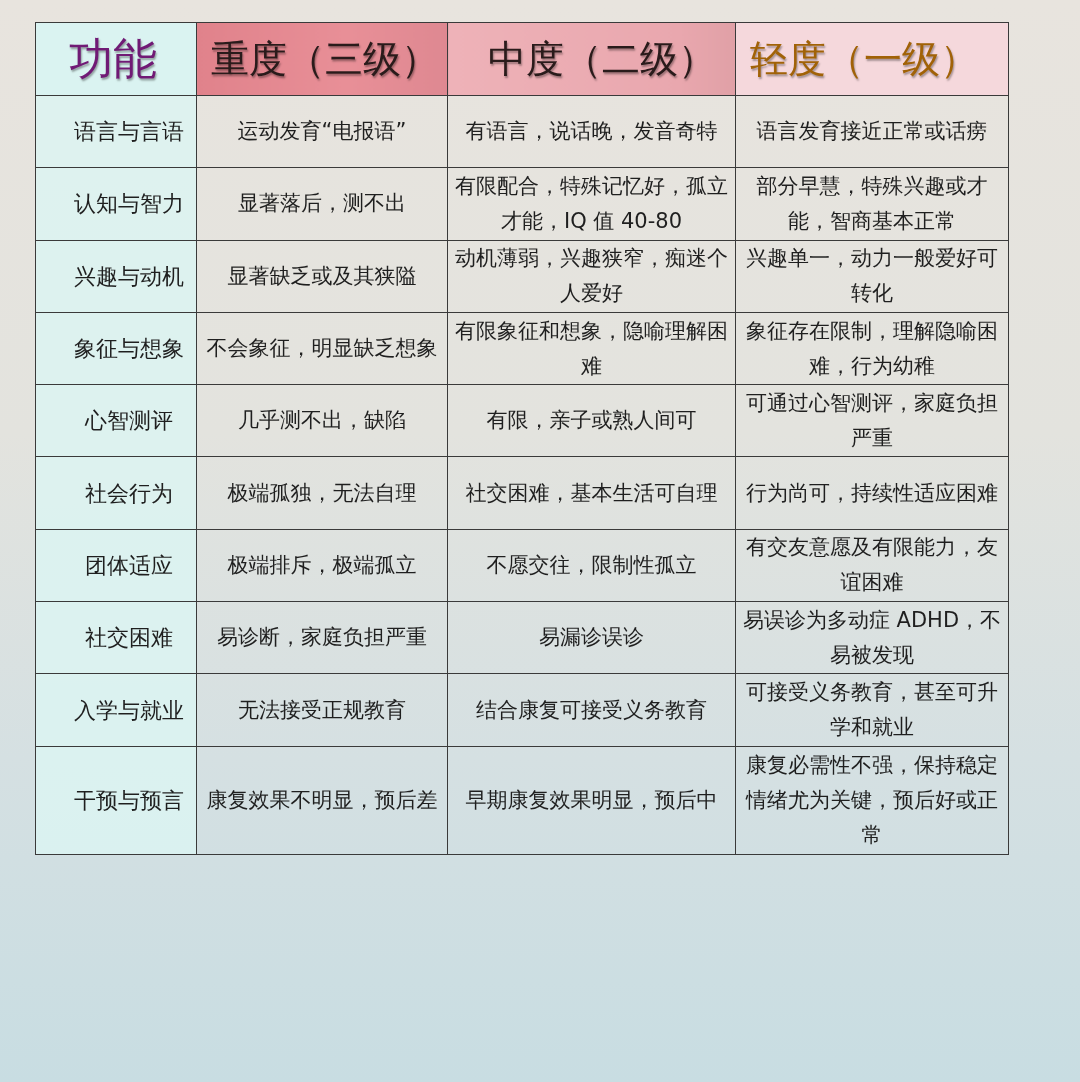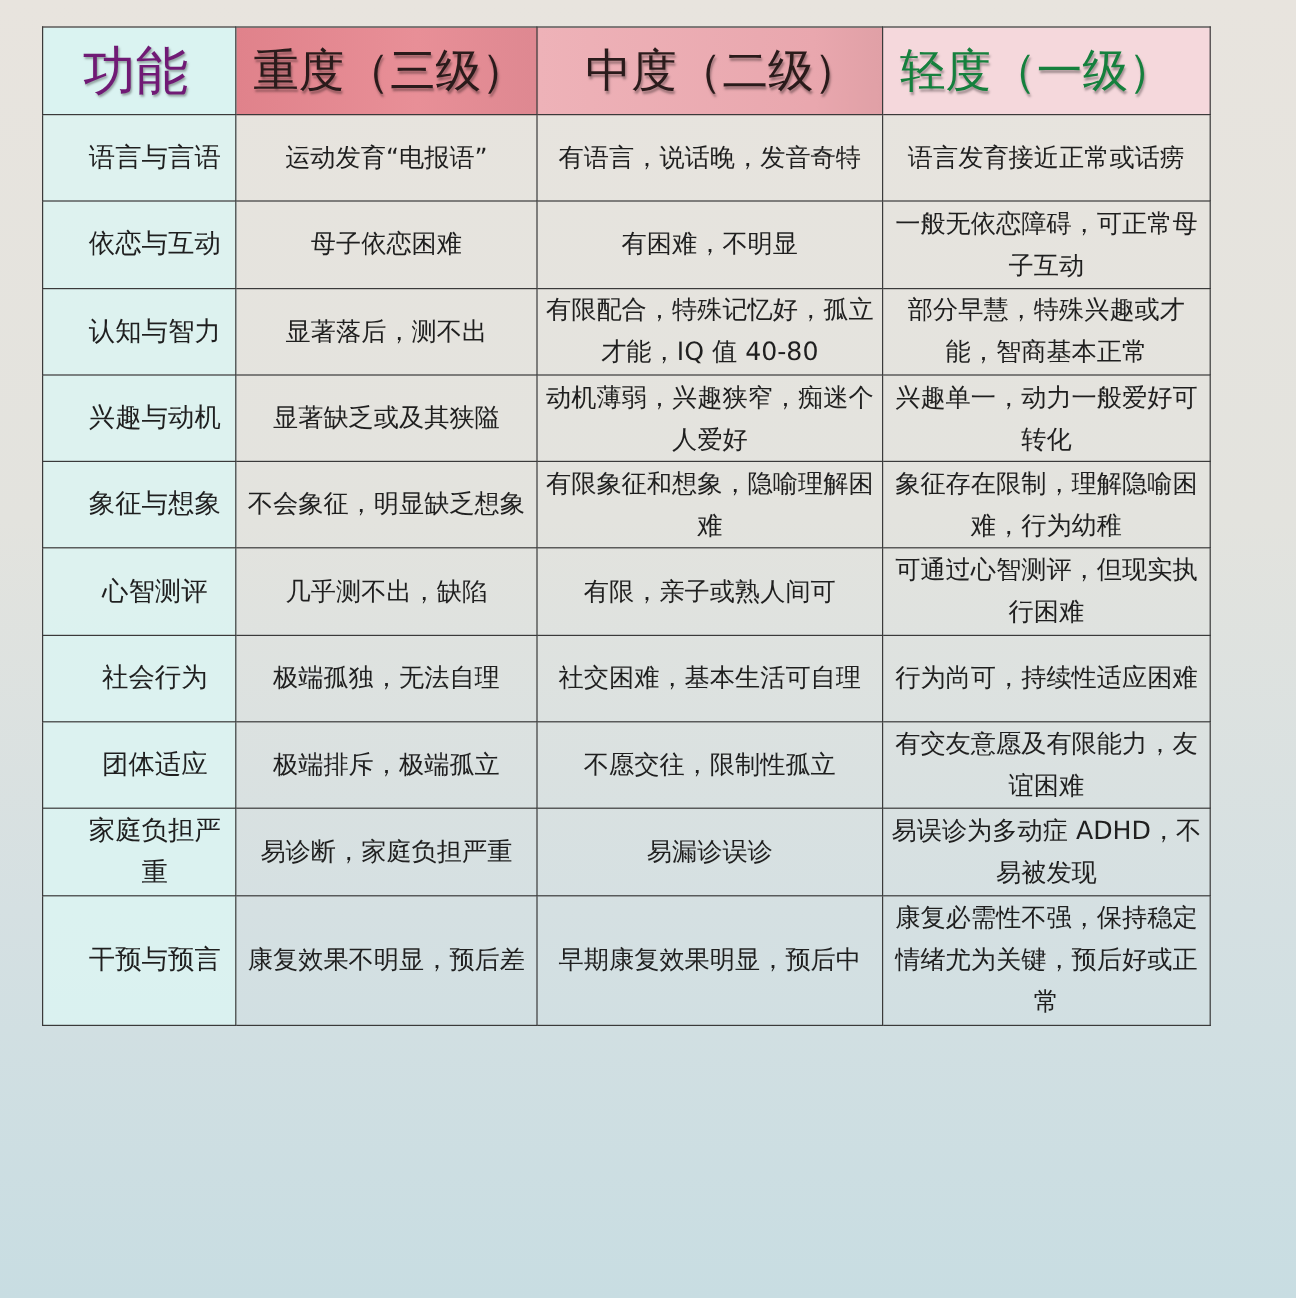"轻度（一级）" .hdr.mild { color: #15803d -> #a16207 }
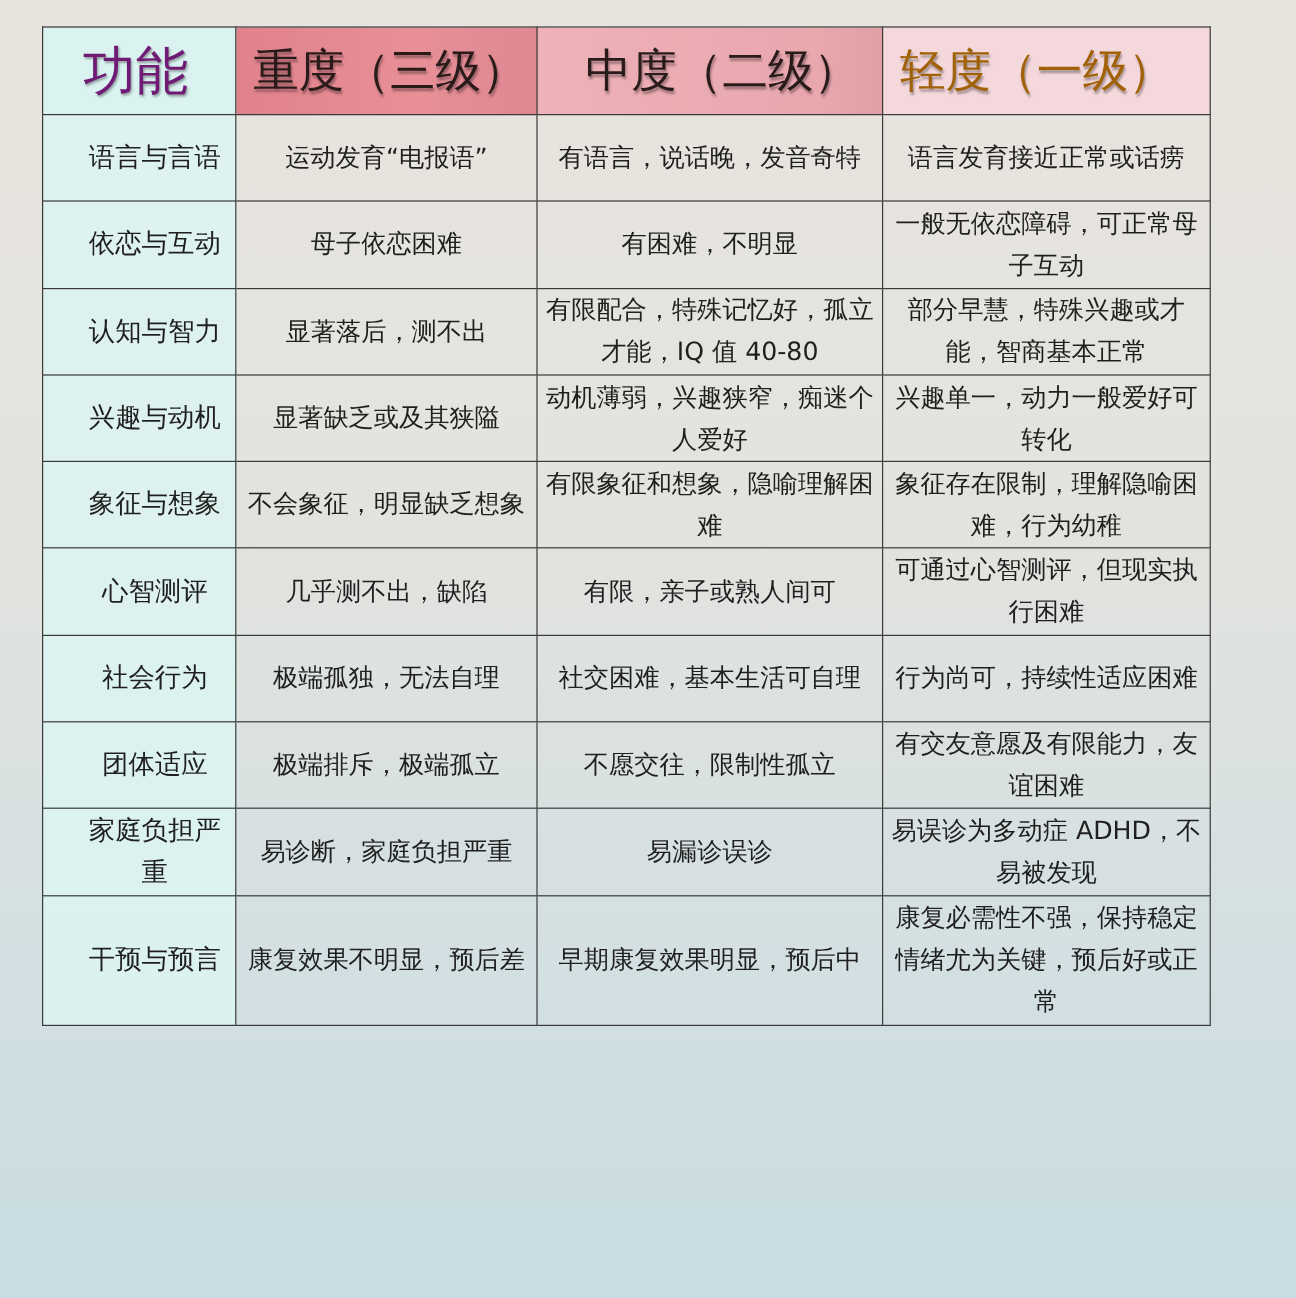"依恋与互动" tr.row { html: <tr> <td><span>依恋与互动</span></td> <td><span>母子依恋困难</span></td> <td><span>有困难，不明显</span></td> <td><span>一般无依恋障碍，可正常母子互动</span></td> </tr> -> none }
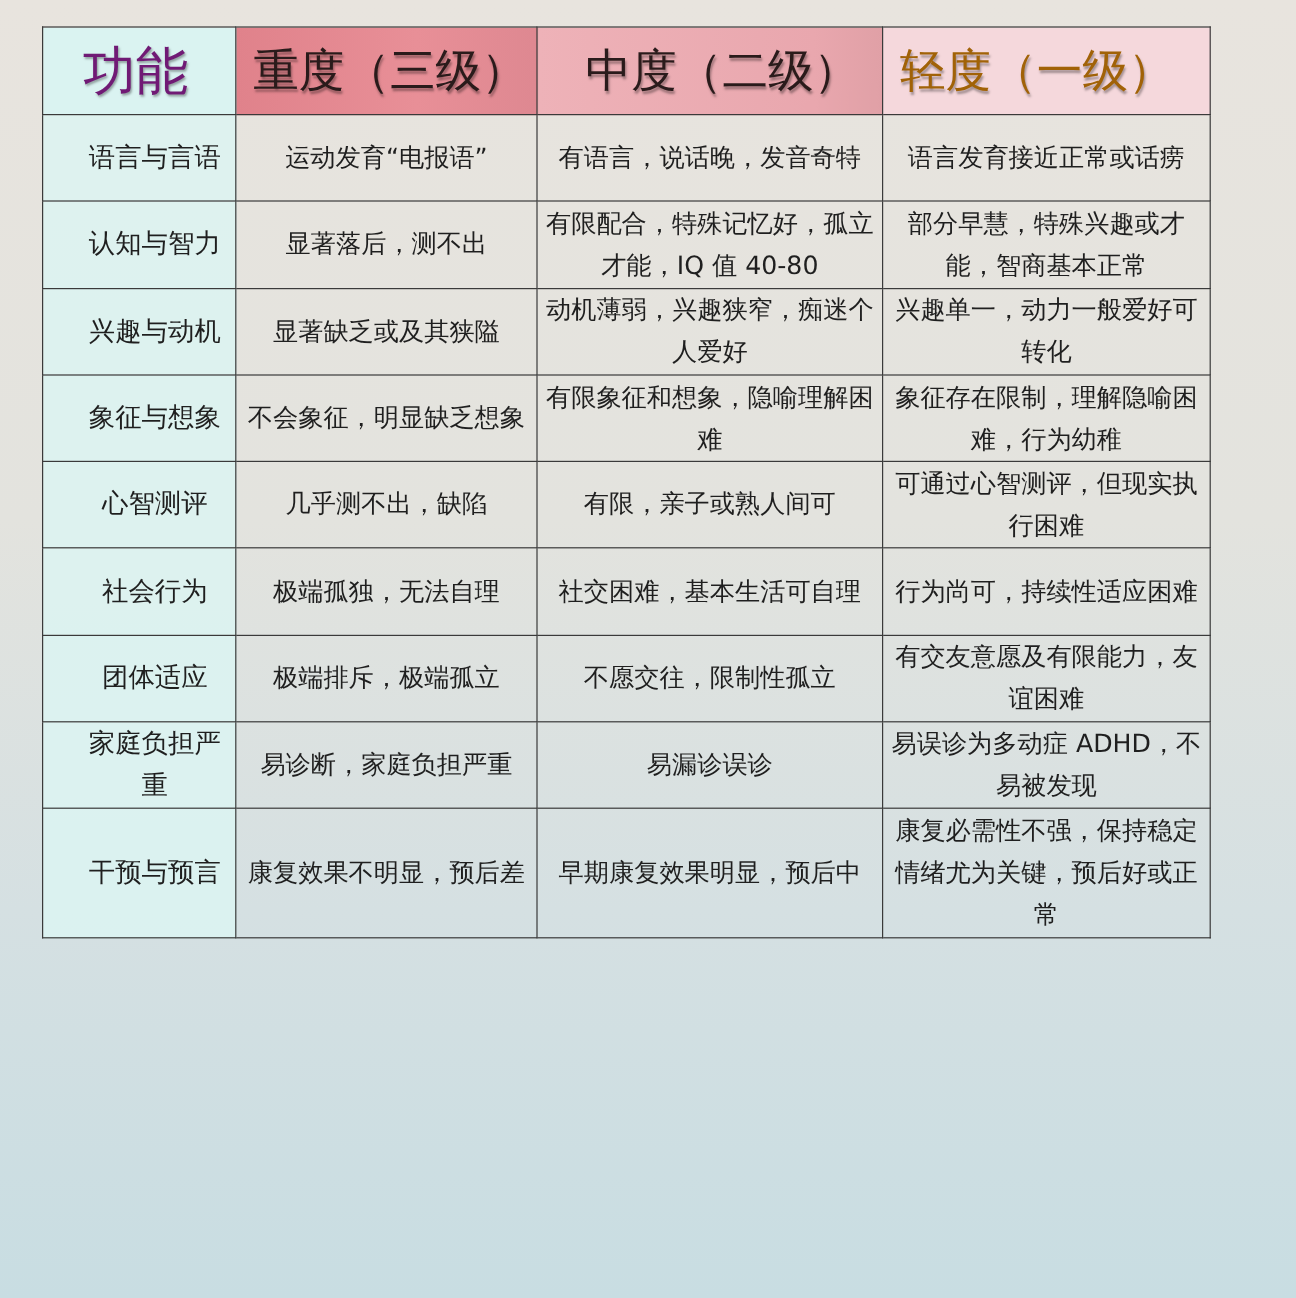"可通过心智测评，但现实执行困难" span.cell-text { text: 但现实执行困难 -> 家庭负担严重 }
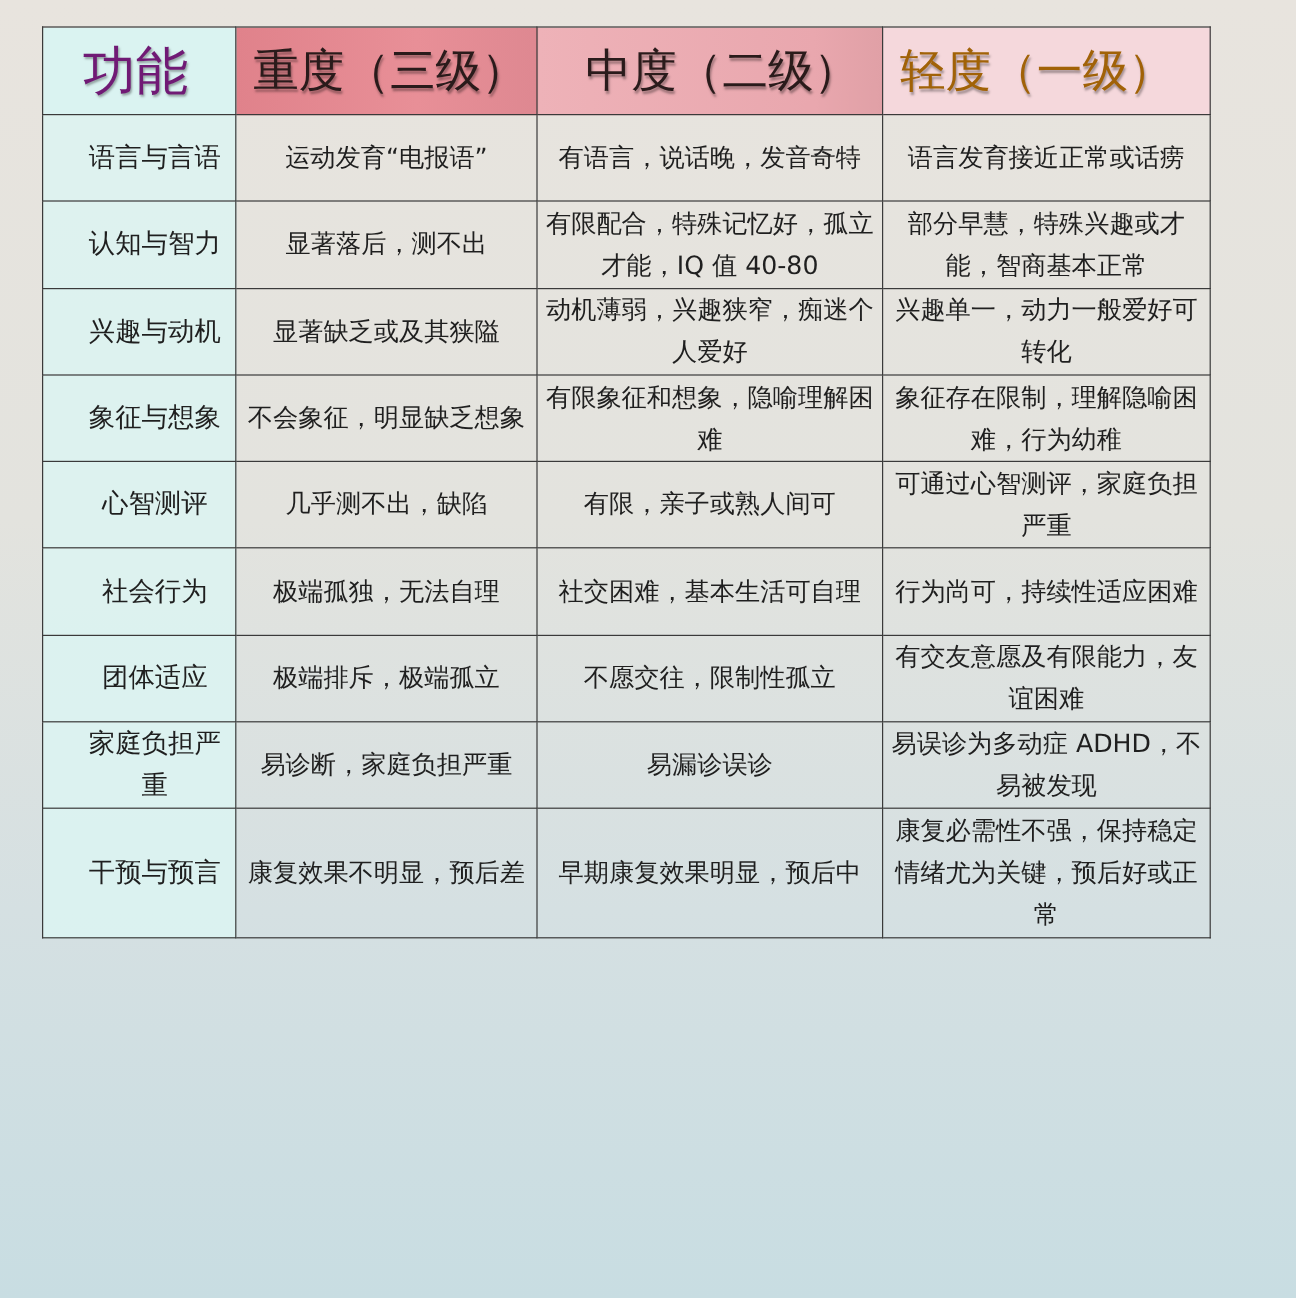"家庭负担严重" span.cell-text { text: 家庭负担严重 -> 社交困难 }
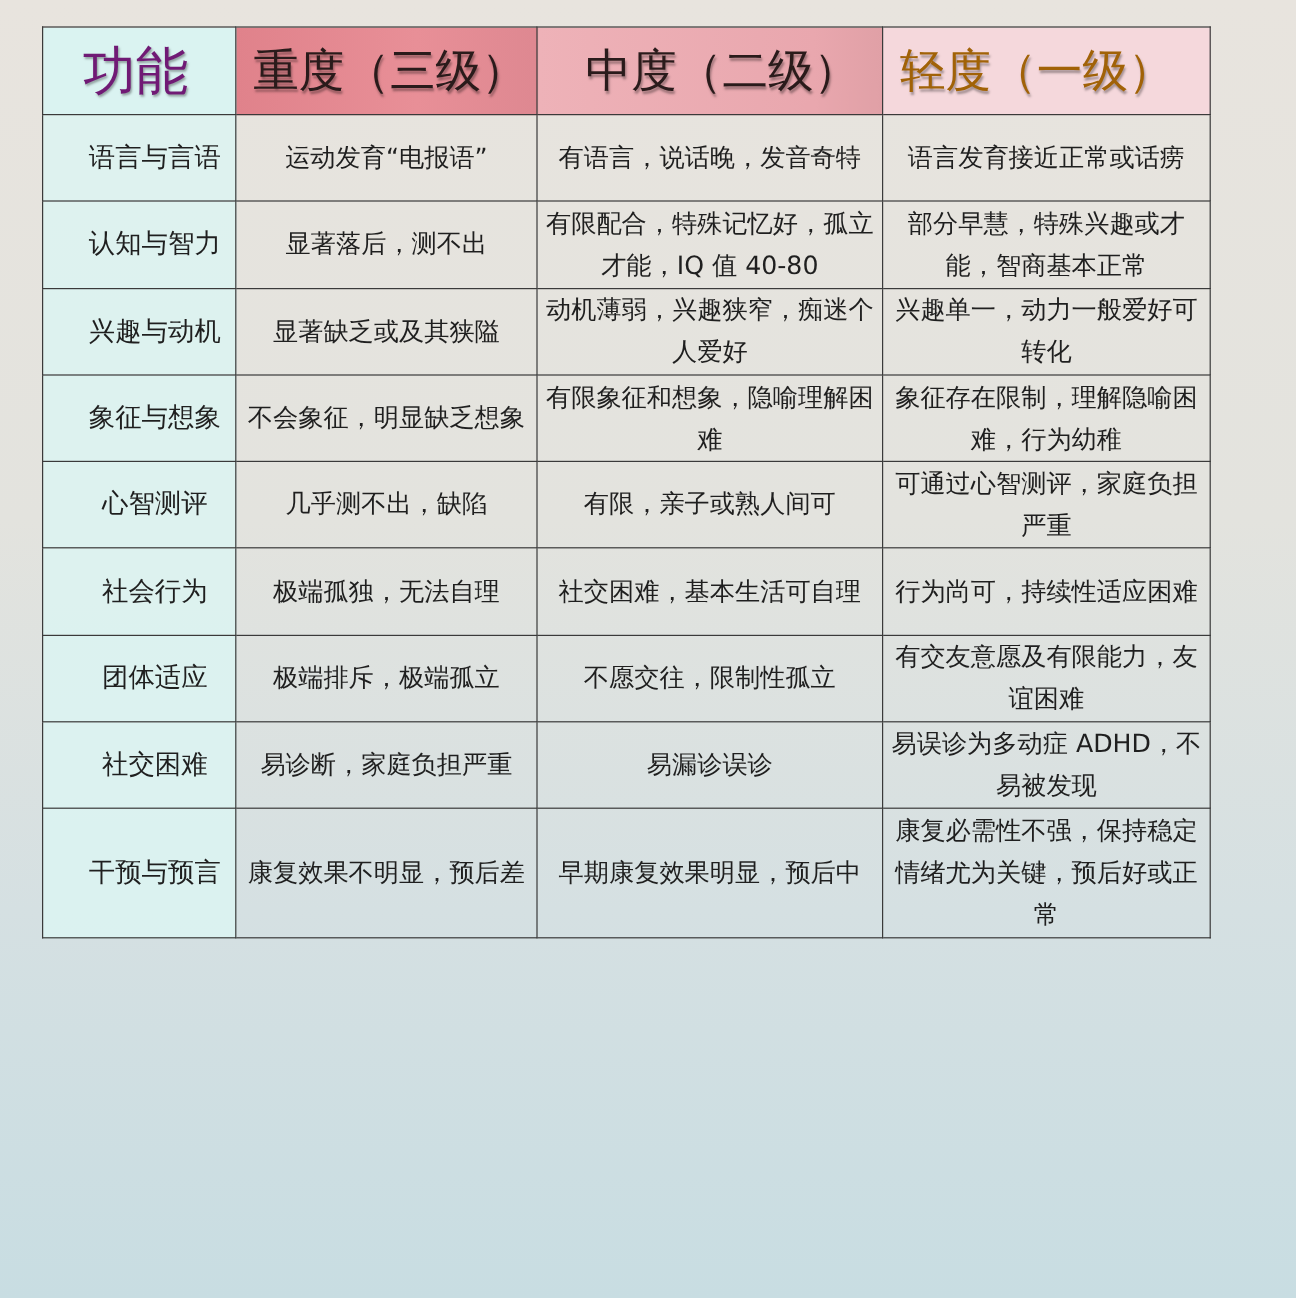"入学与就业" tr.row { html: none -> <tr> <td><span>入学与就业</span></td> <td><span>无法接受正规教育</span></td> <td><span>结合康复可接受义务教育</span></td> <td><span>可接受义务教育，甚至可升学和就业</span></td> </tr> }
